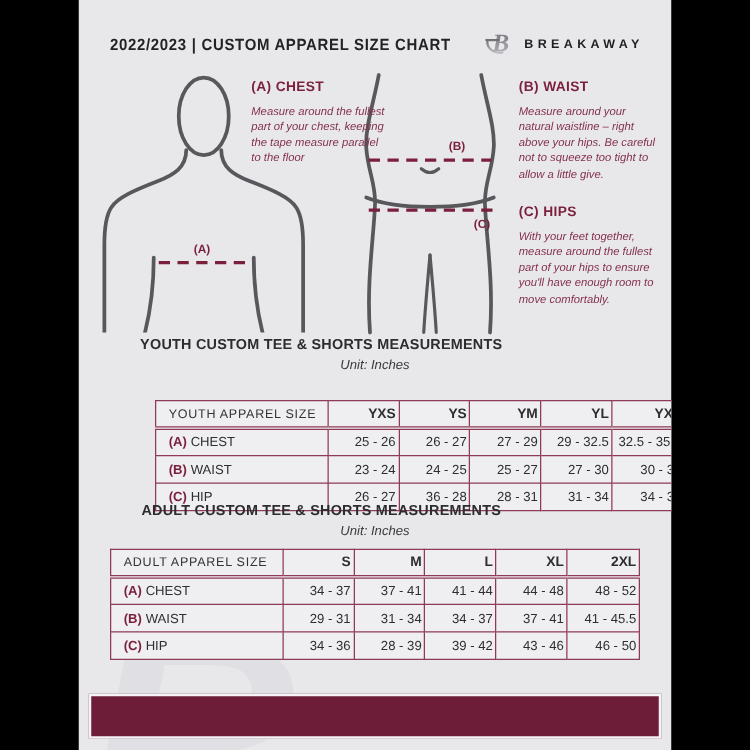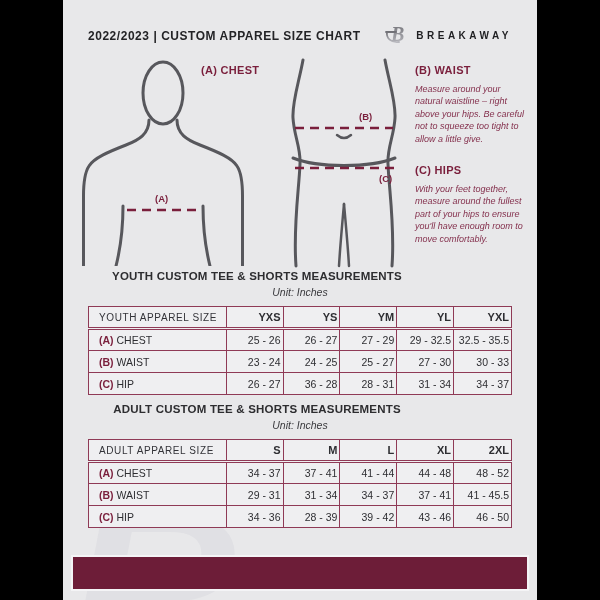"2022/2023 | CUSTOM APPAREL SIZE" .hdr { justify-content: none -> space-between }
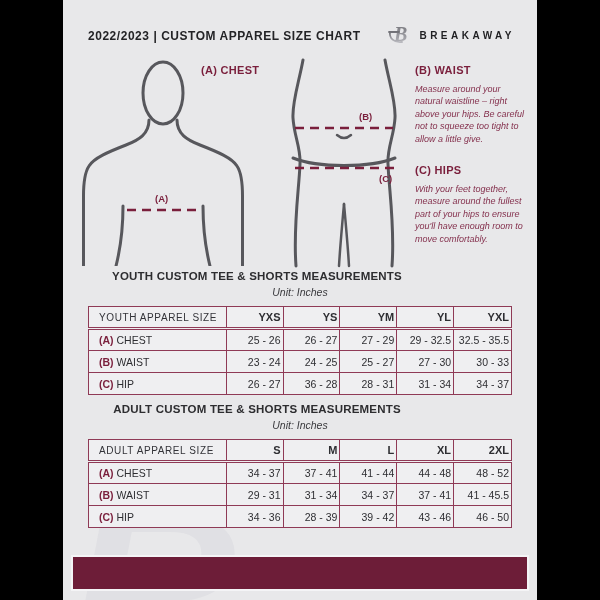"Measure around the fullest part" div.mbody { html: none -> <div>Measure around the fullest part of your chest, keeping the tape measure parallel to the floor</div> }
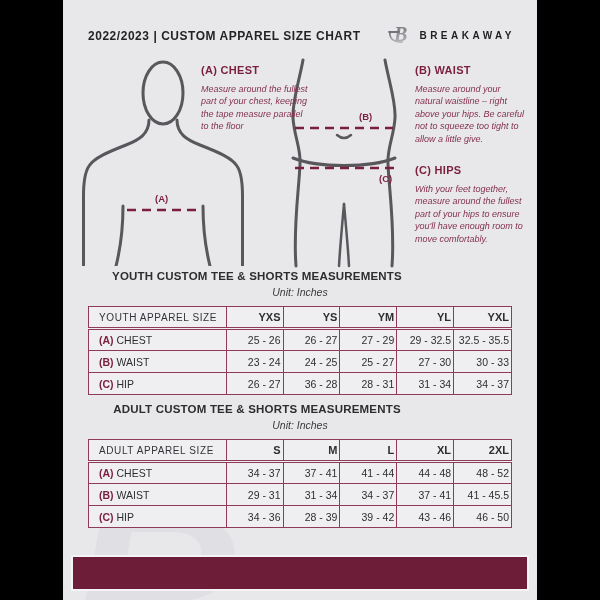"YOUTH APPAREL SIZE" table { margin-left: none -> 36px; top: 306px -> 320px }
